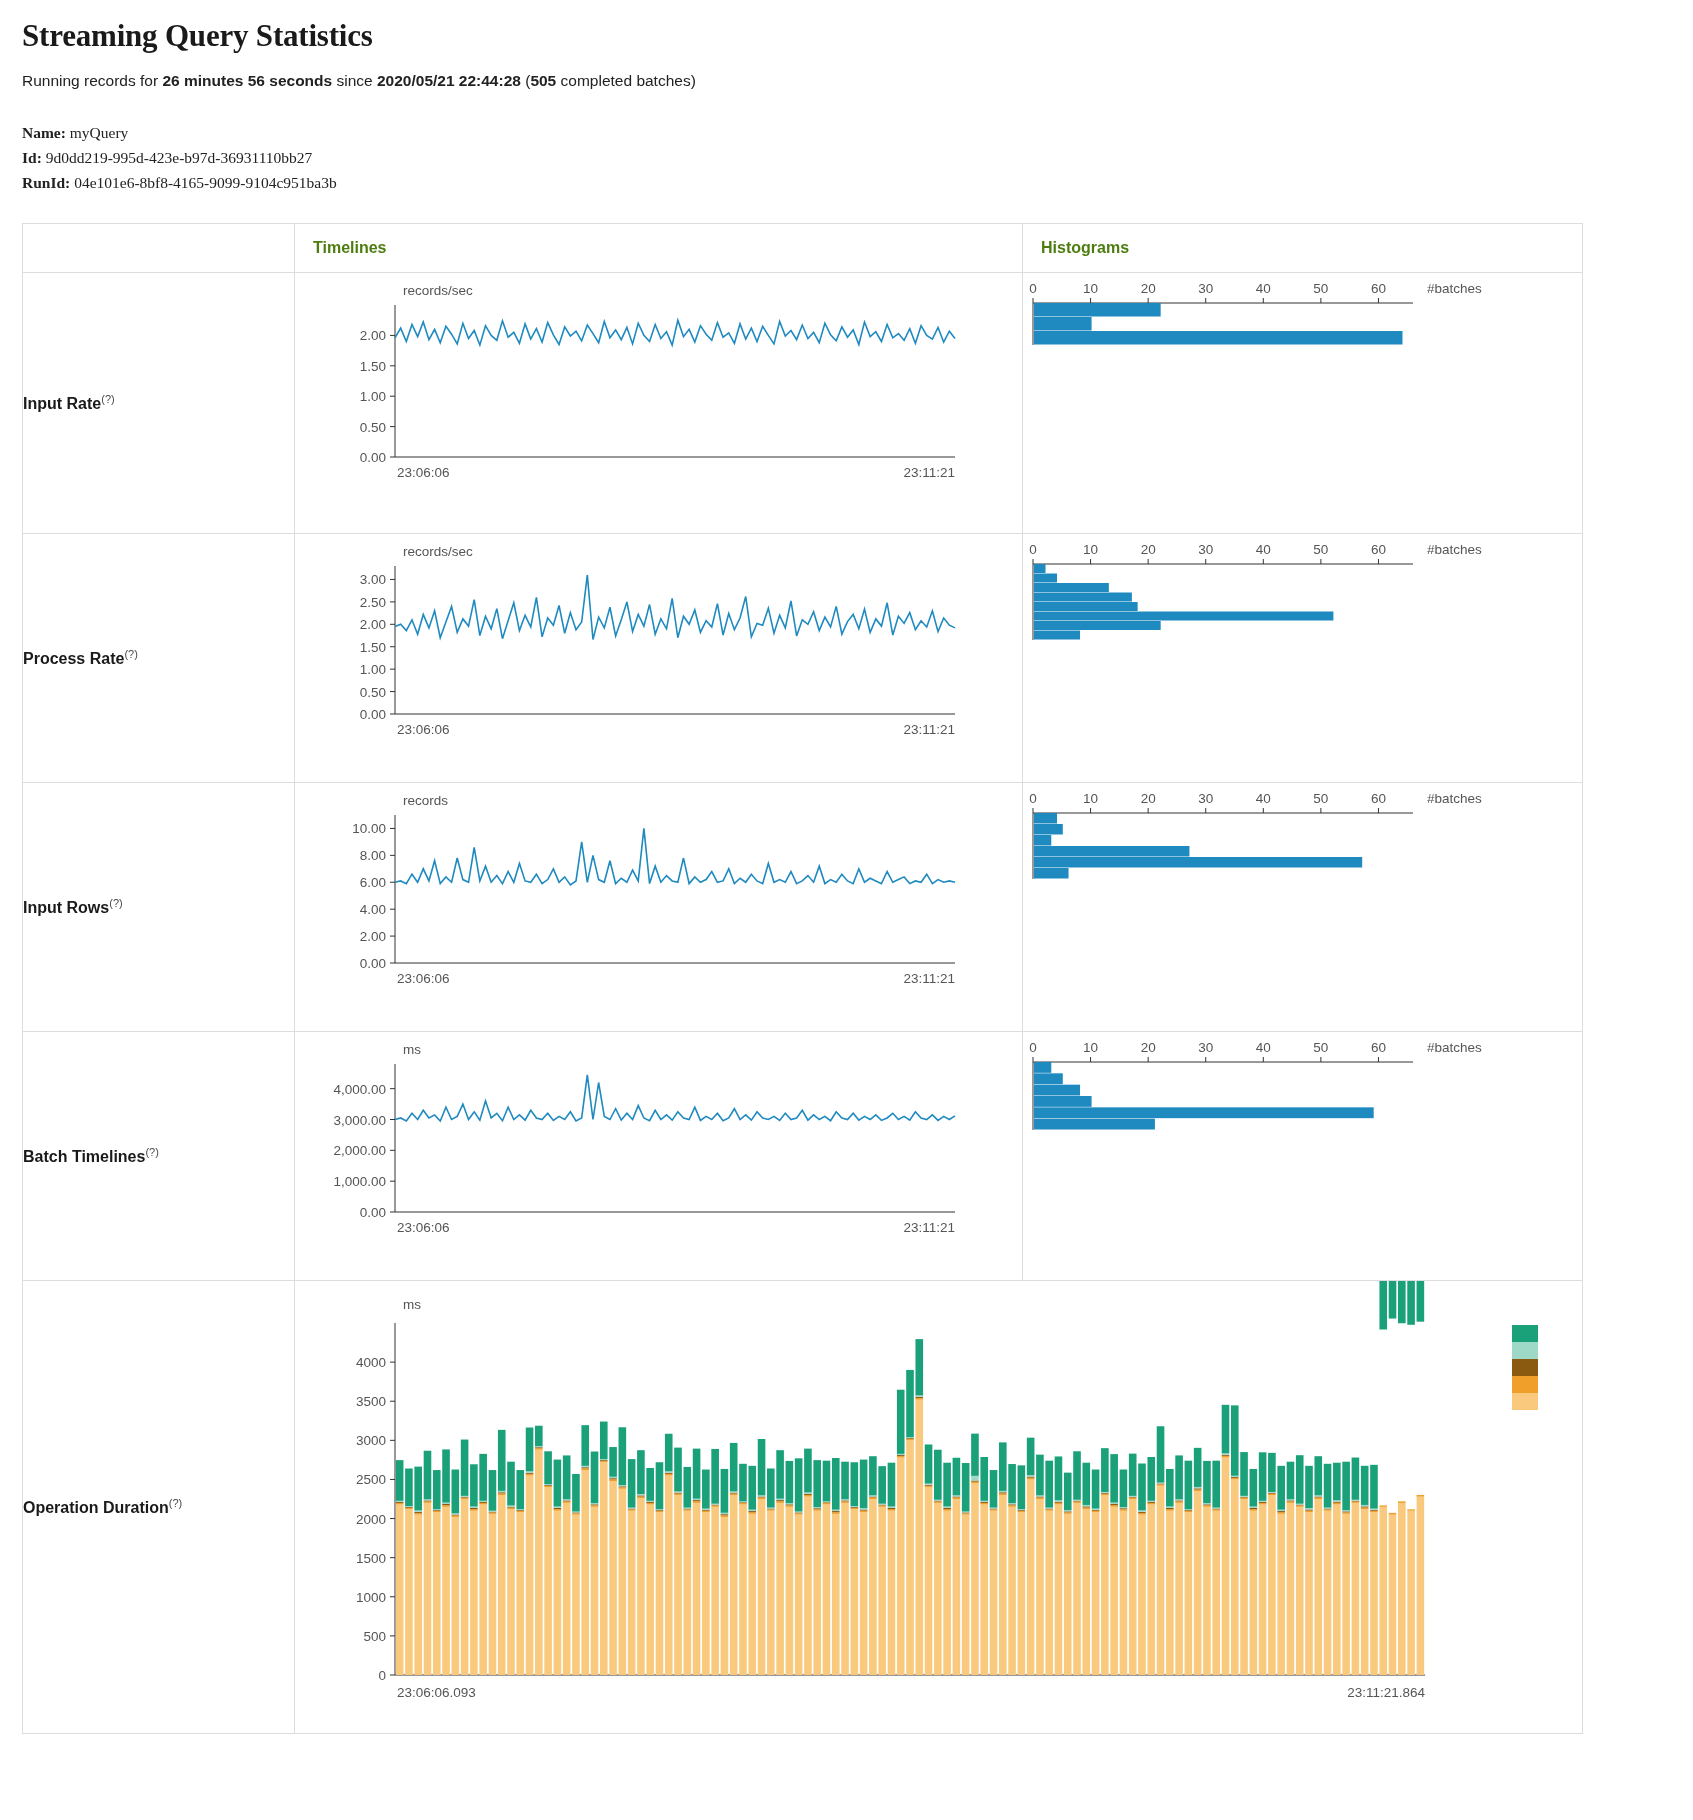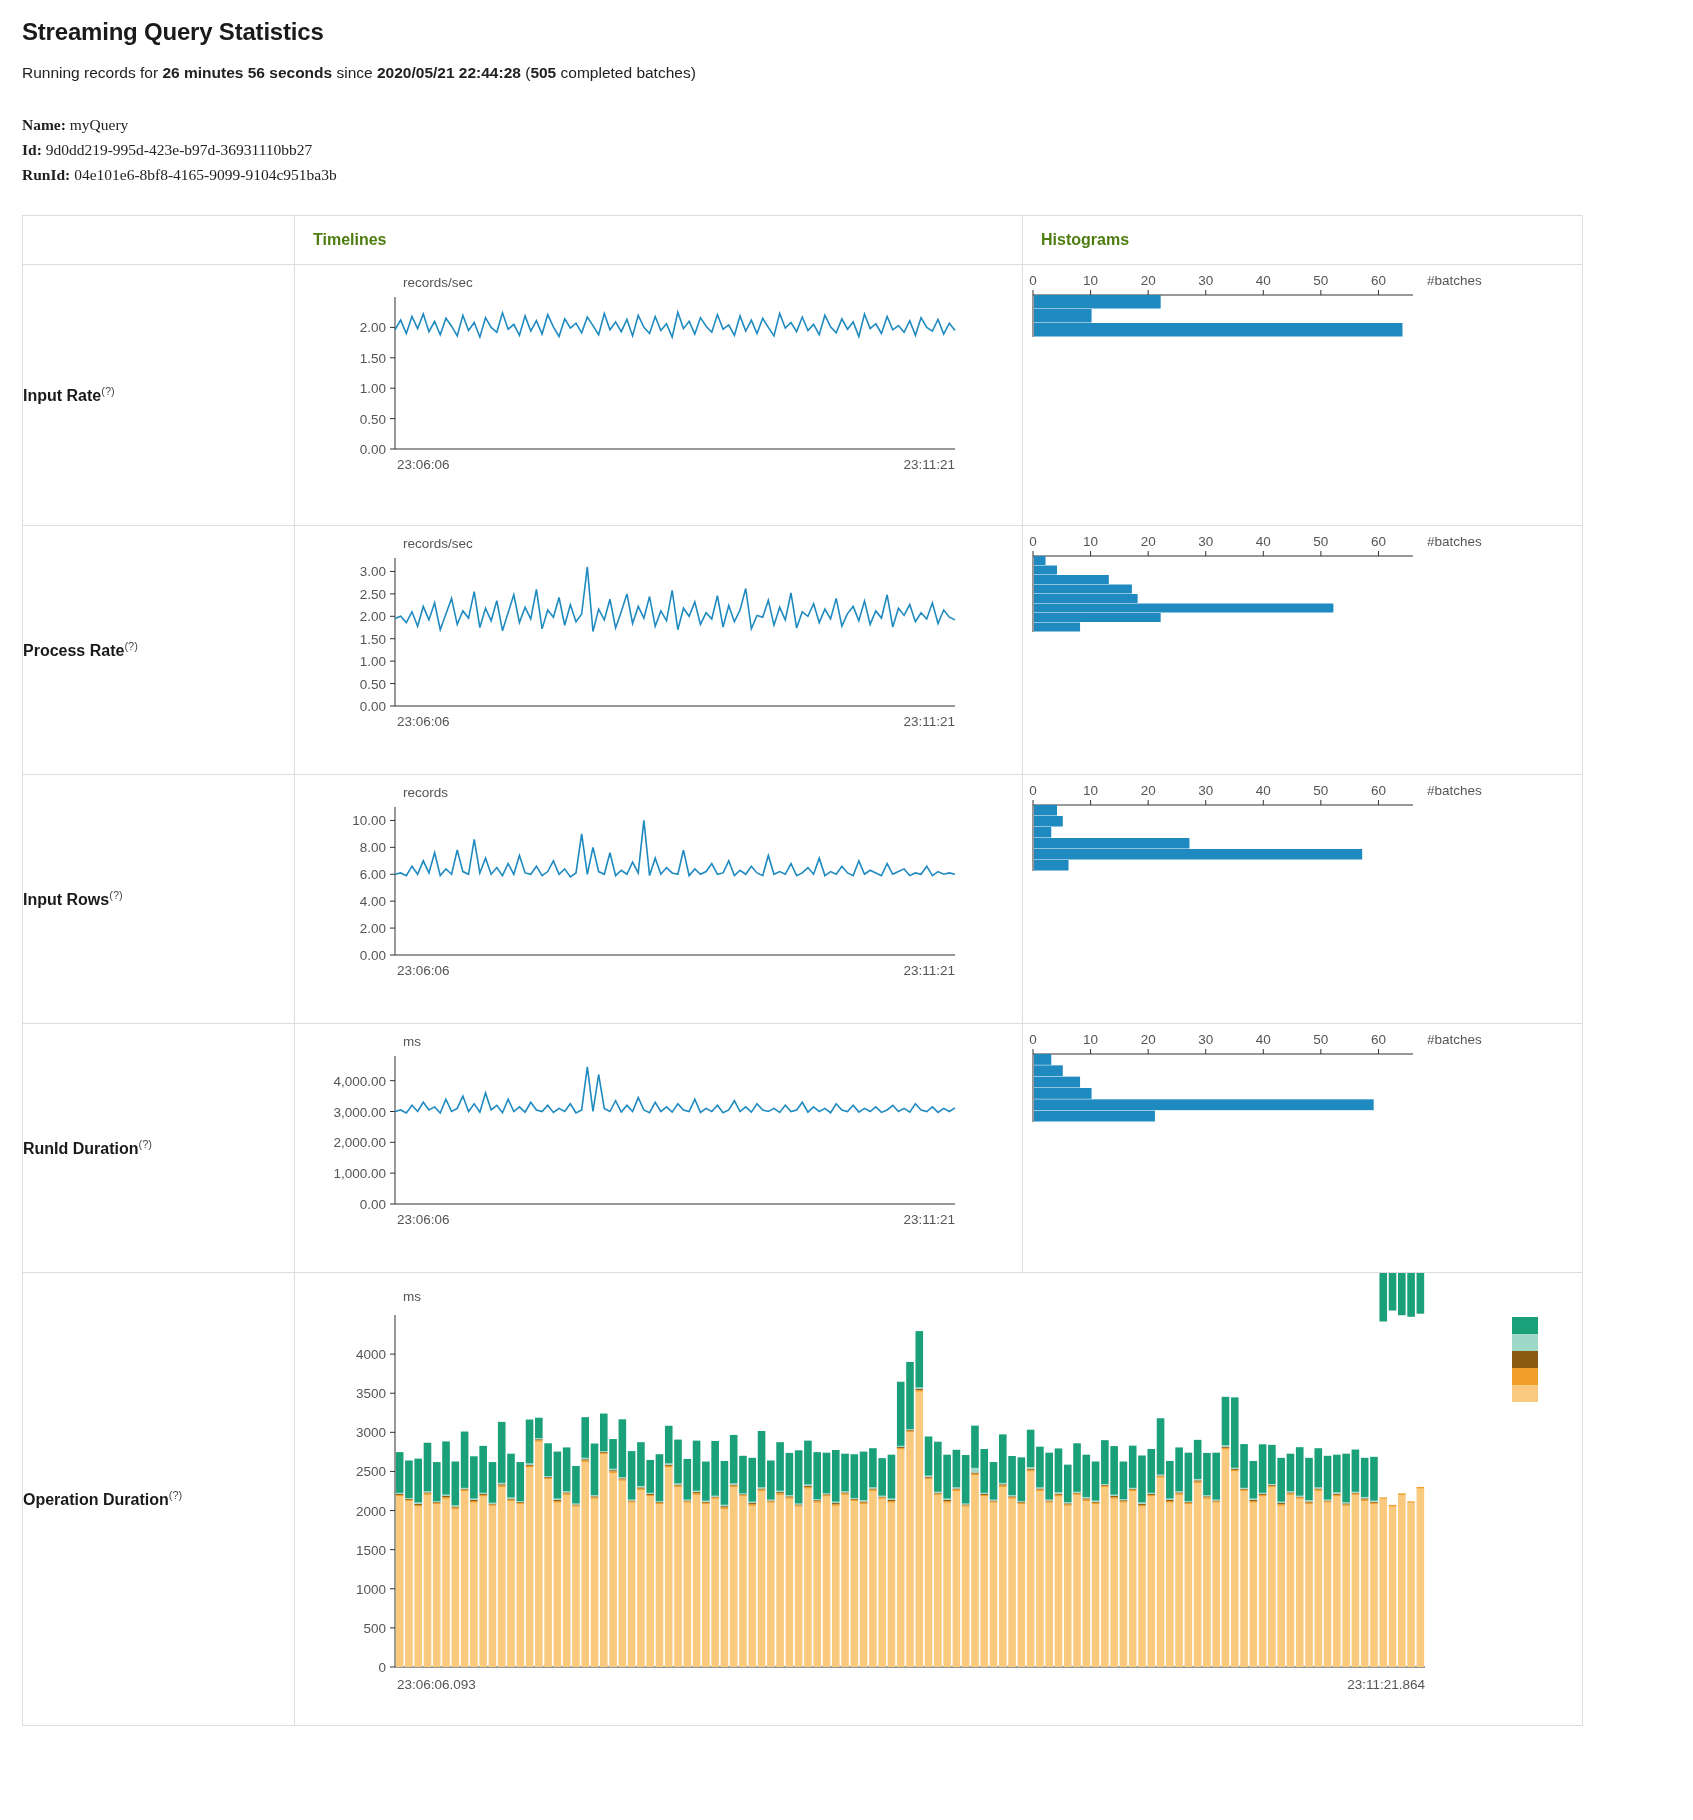"Streaming Query Statistics" h1.title { font-family: none -> Liberation Serif, serif; font-size: 24px -> 31px }
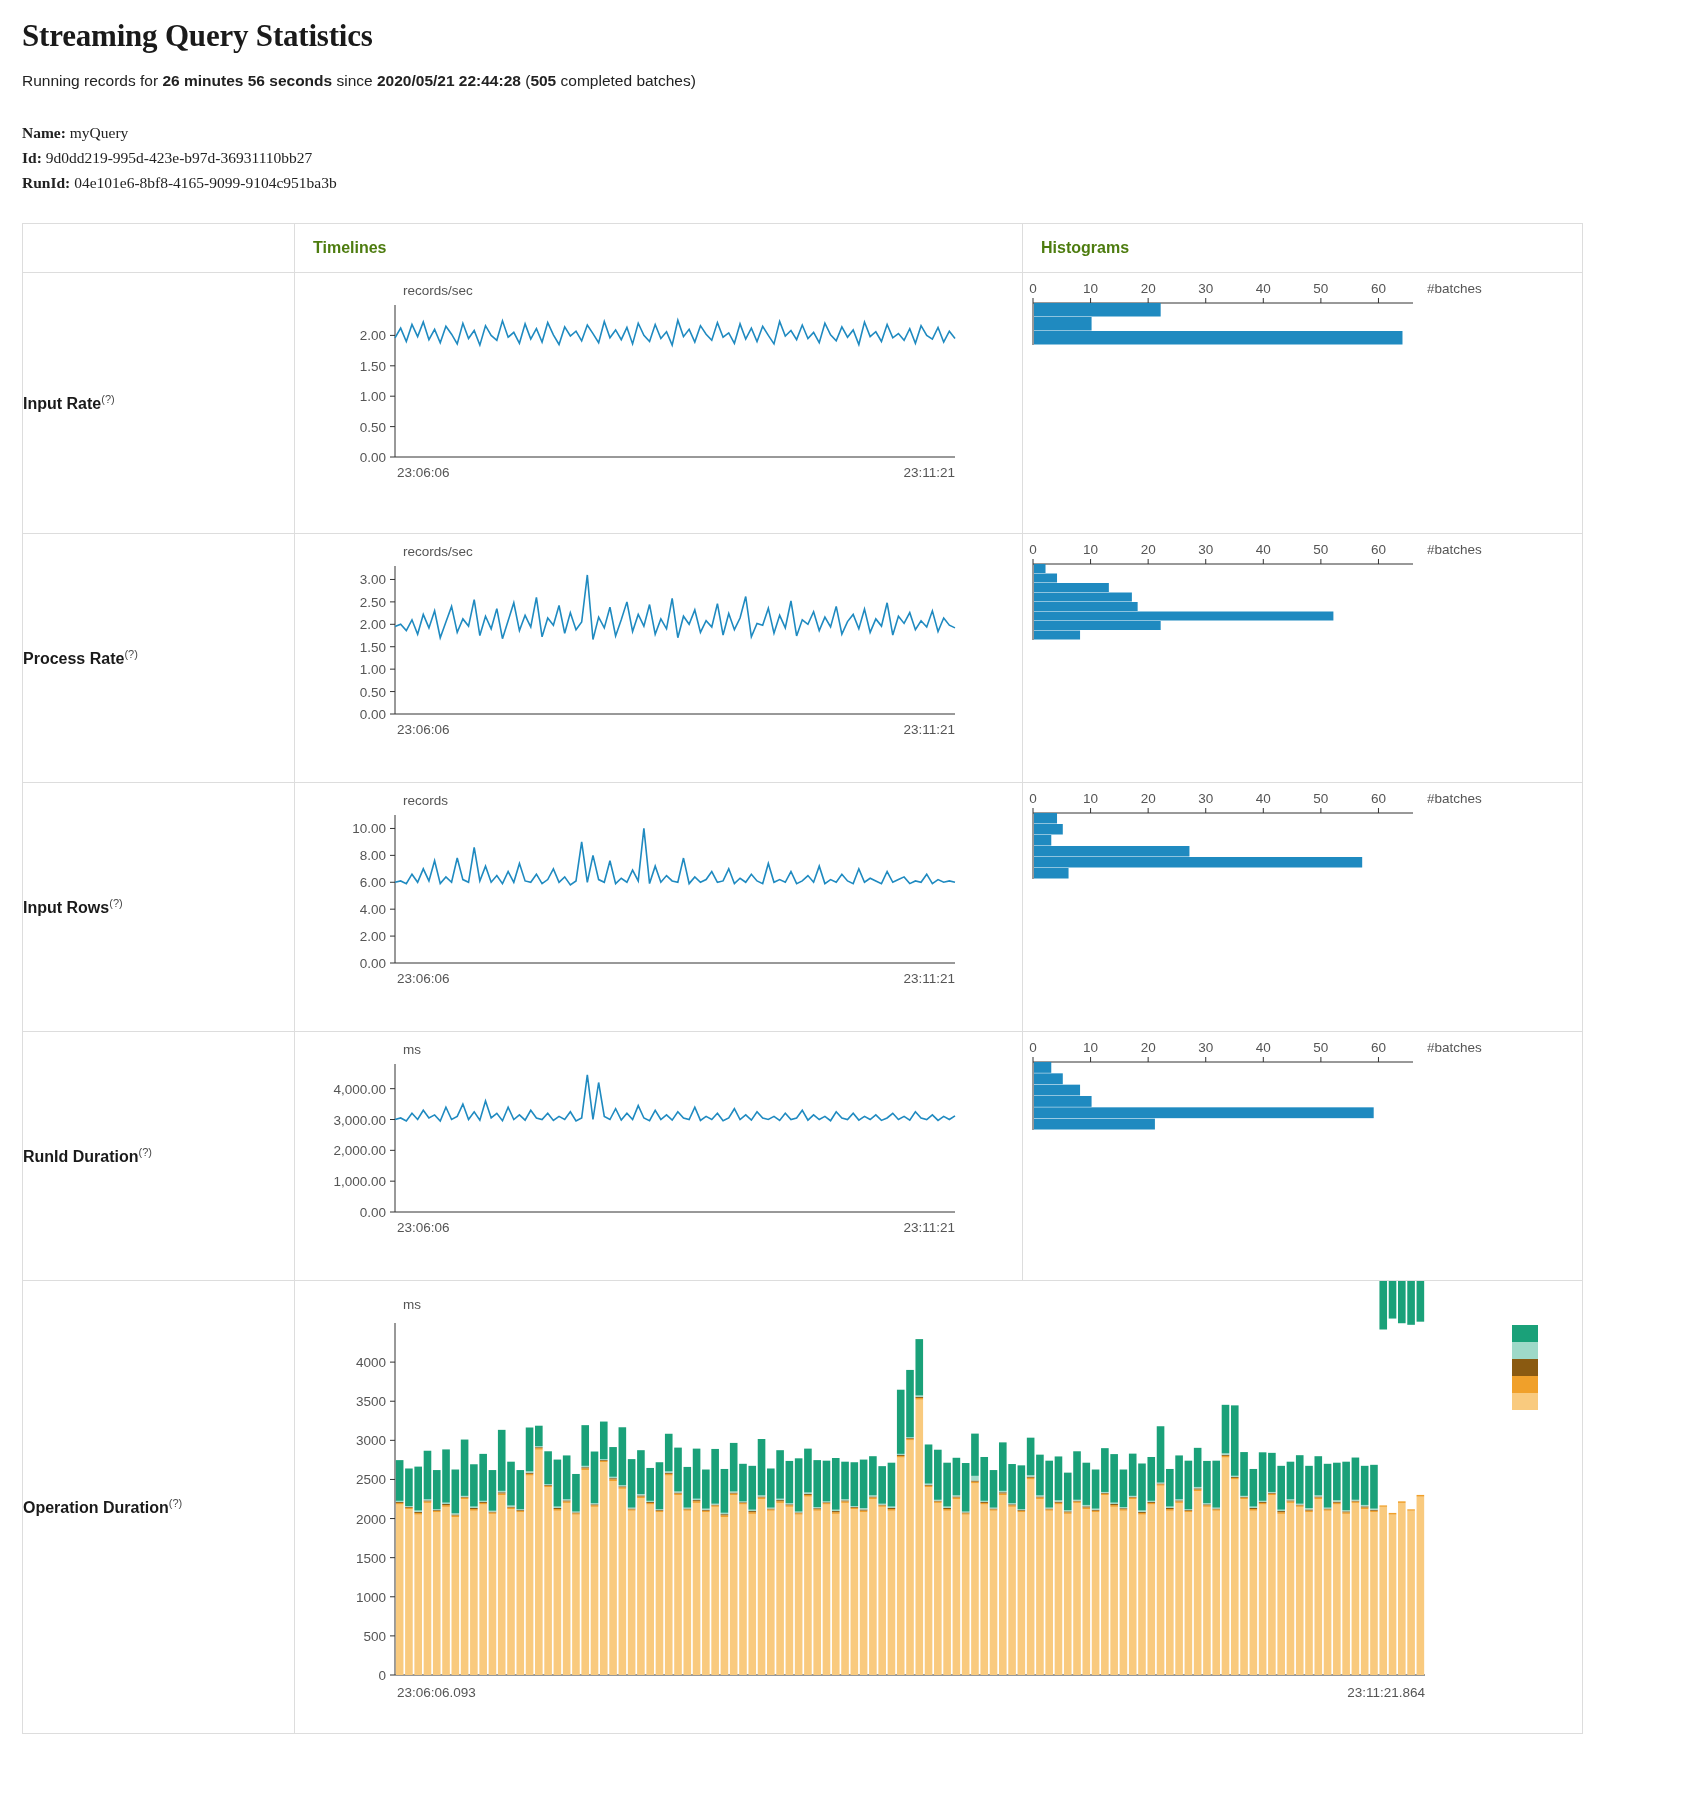"RunId Duration" span { text: RunId Duration -> Batch Timelines }
